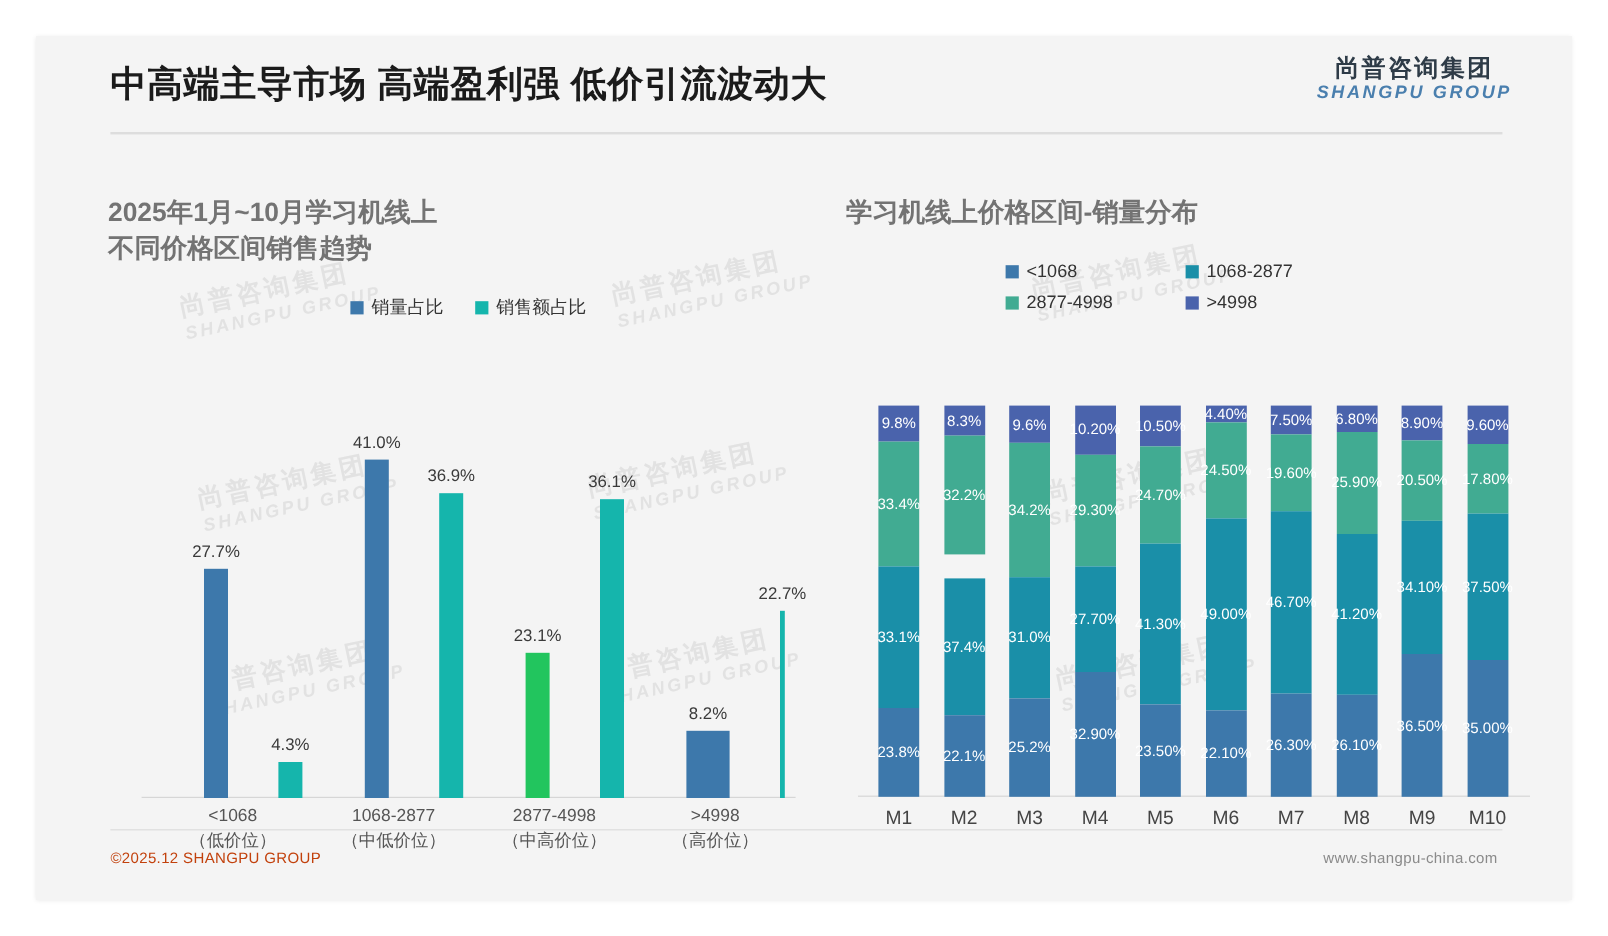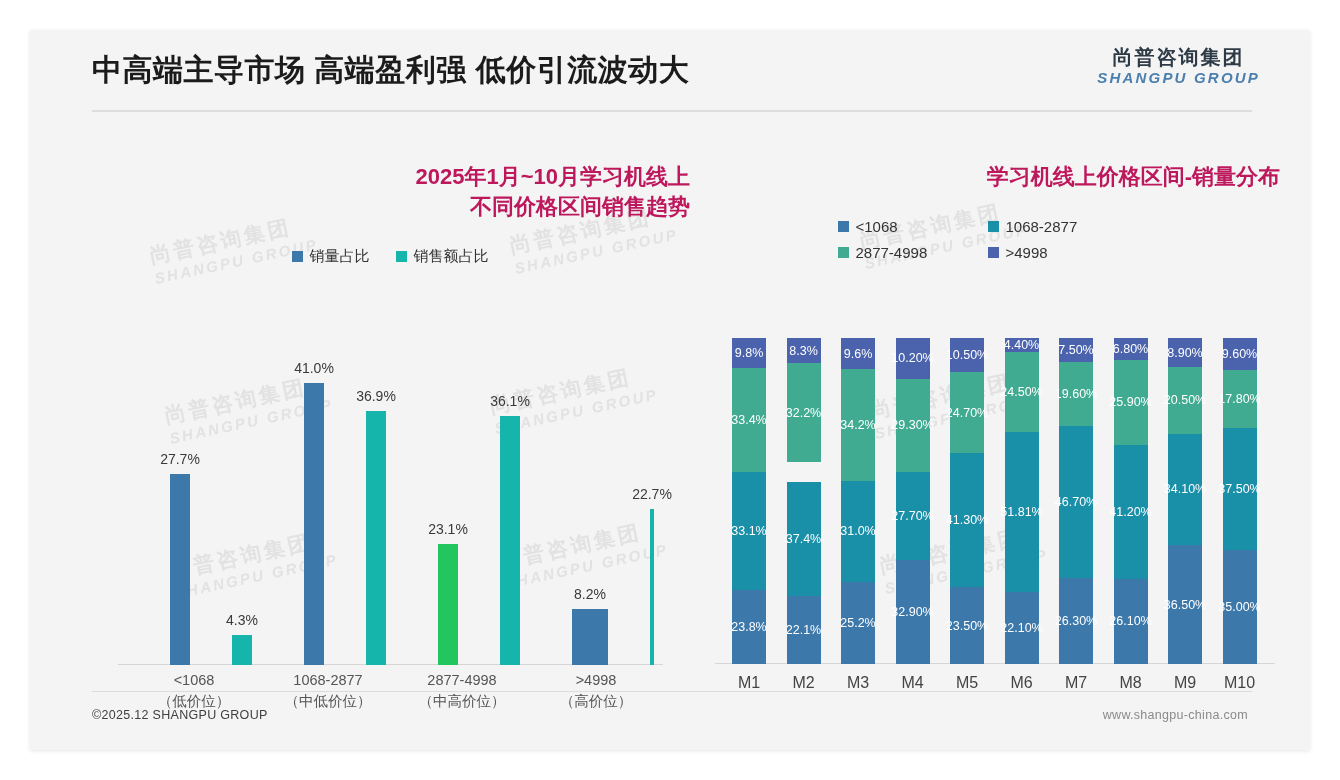"2025年1月~10月学习机线上" .chart-title { color: #be185d -> #737373; text-align: right -> left }
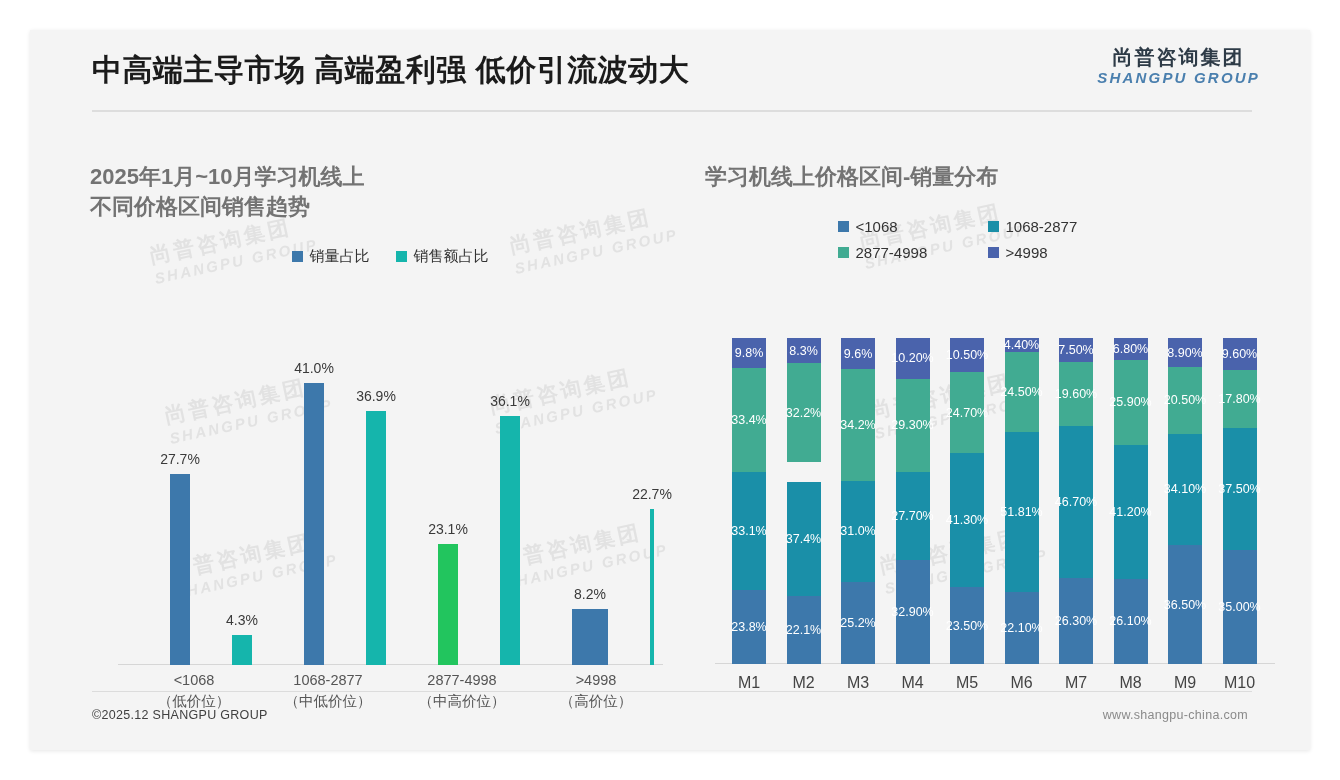"51.81%" span.val { text: 51.81% -> 49.00% }
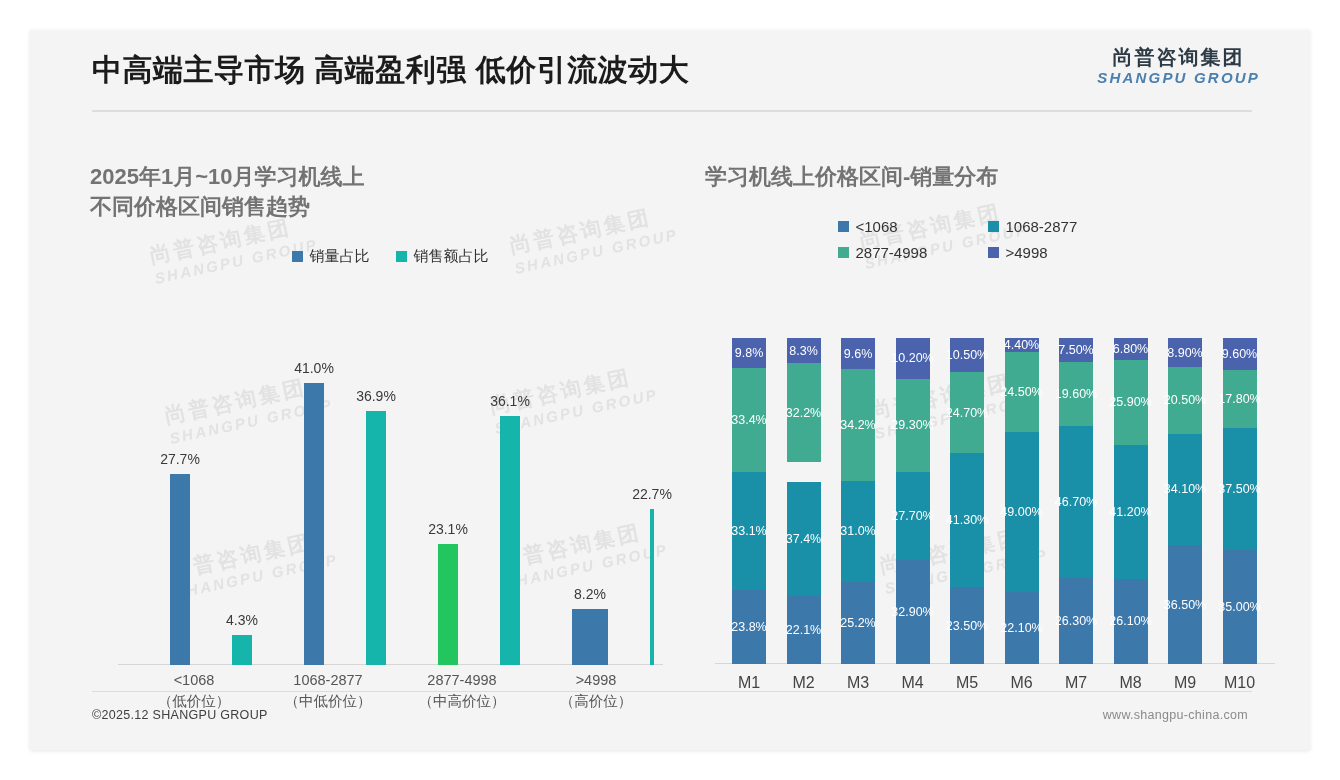"©2025.12 SHANGPU GROUP" .footer-left { color: #404040 -> #c2410c }
